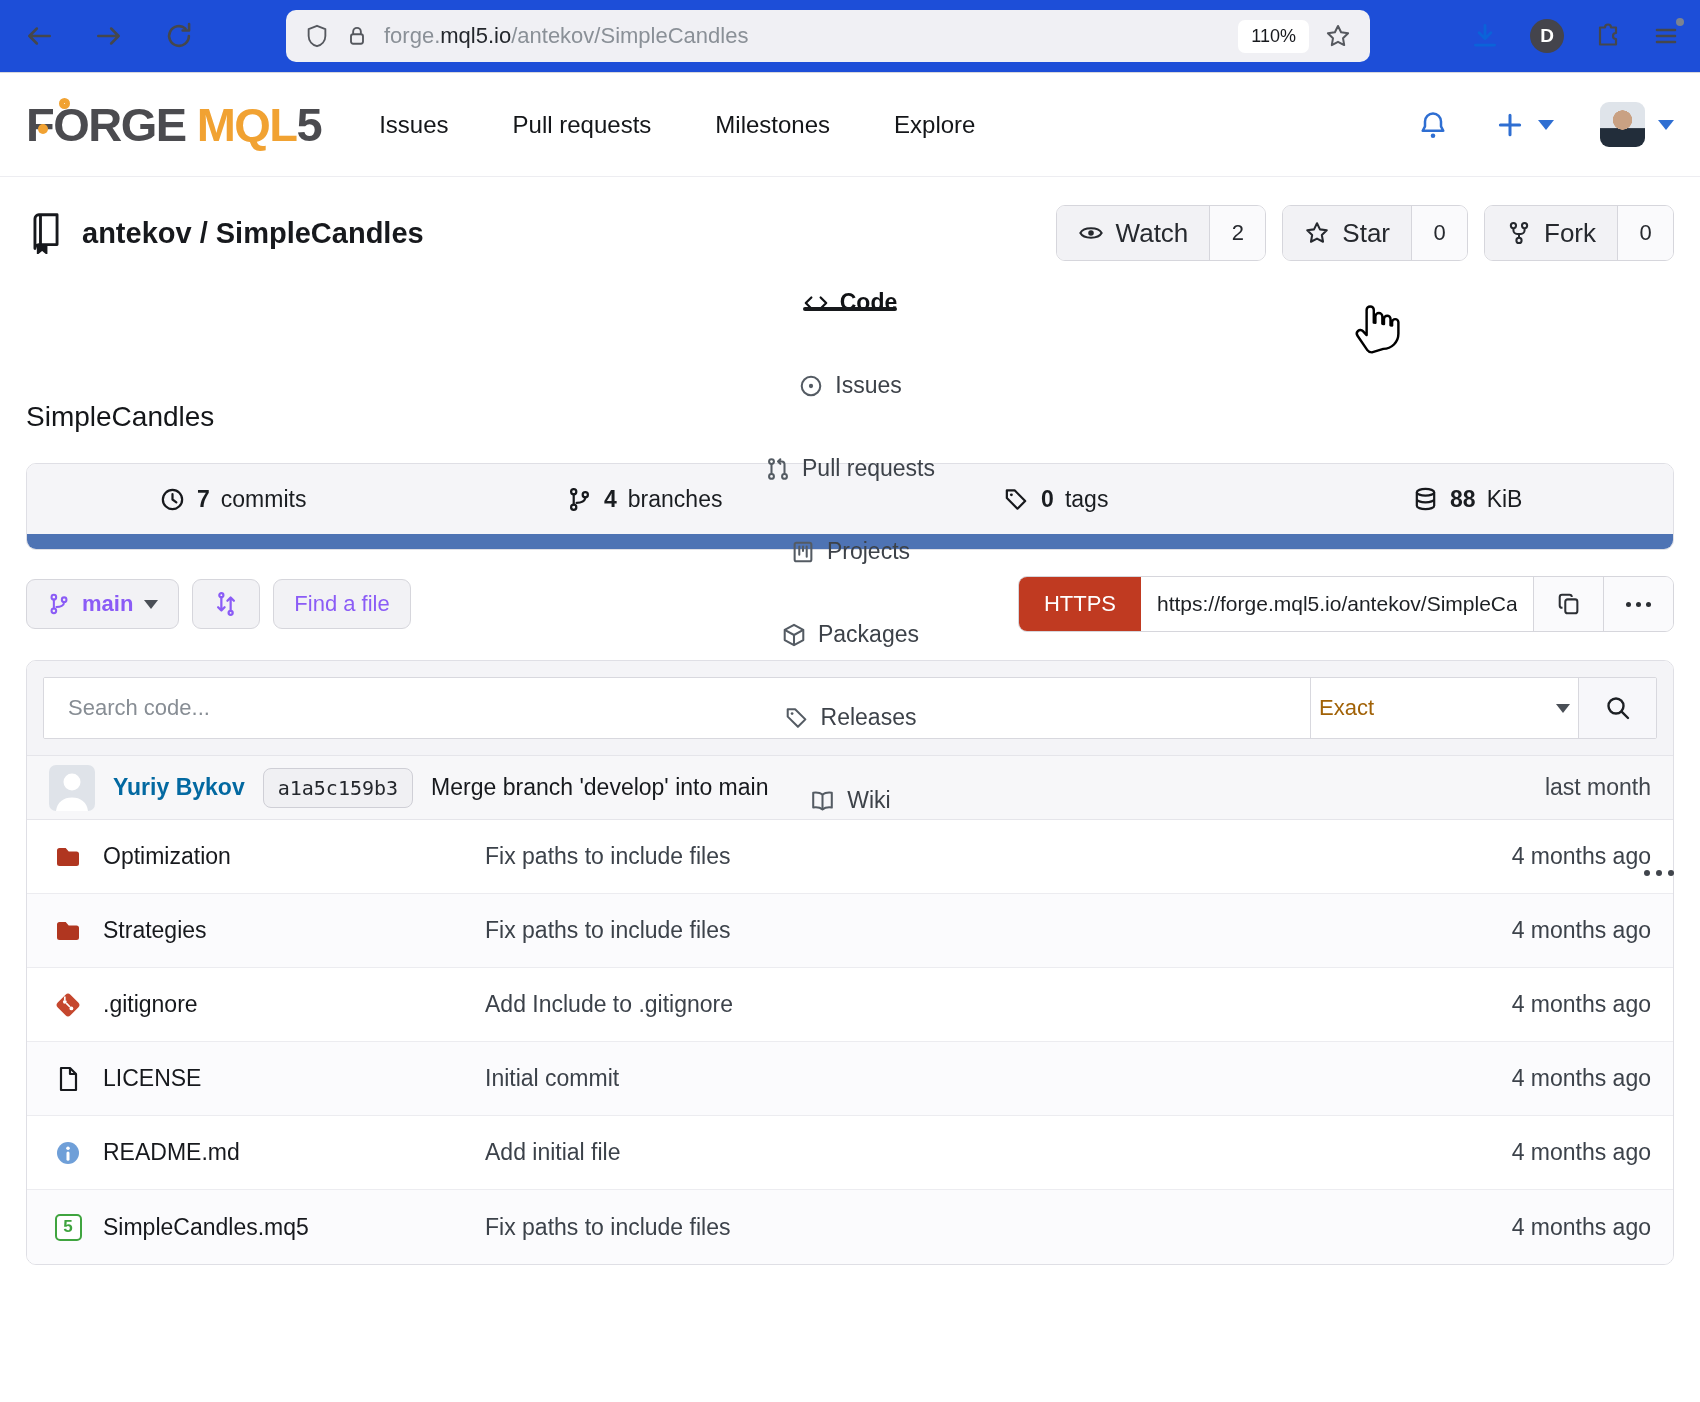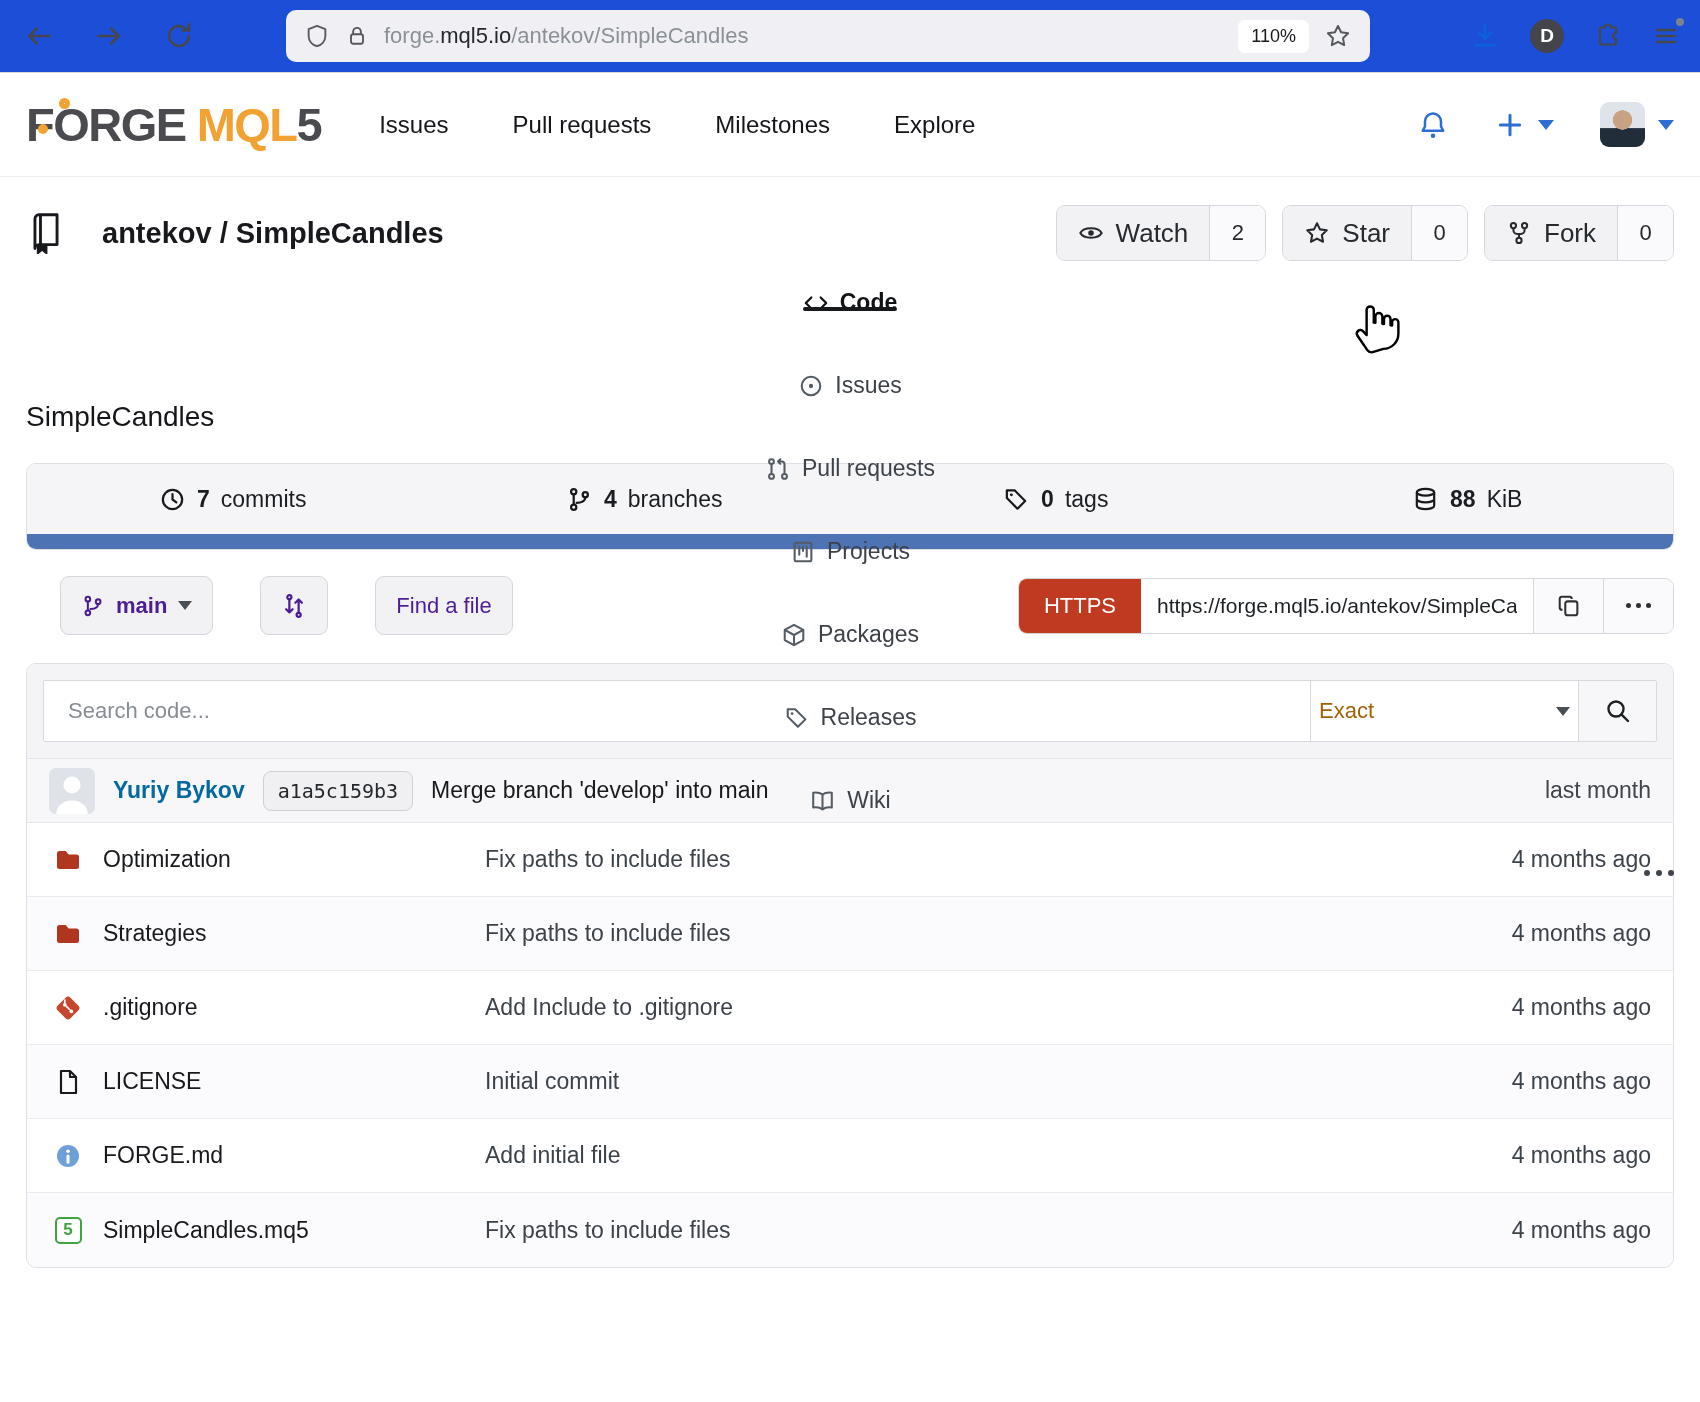"antekov / SimpleCandles" .repo-header { gap: 36px -> 16px }
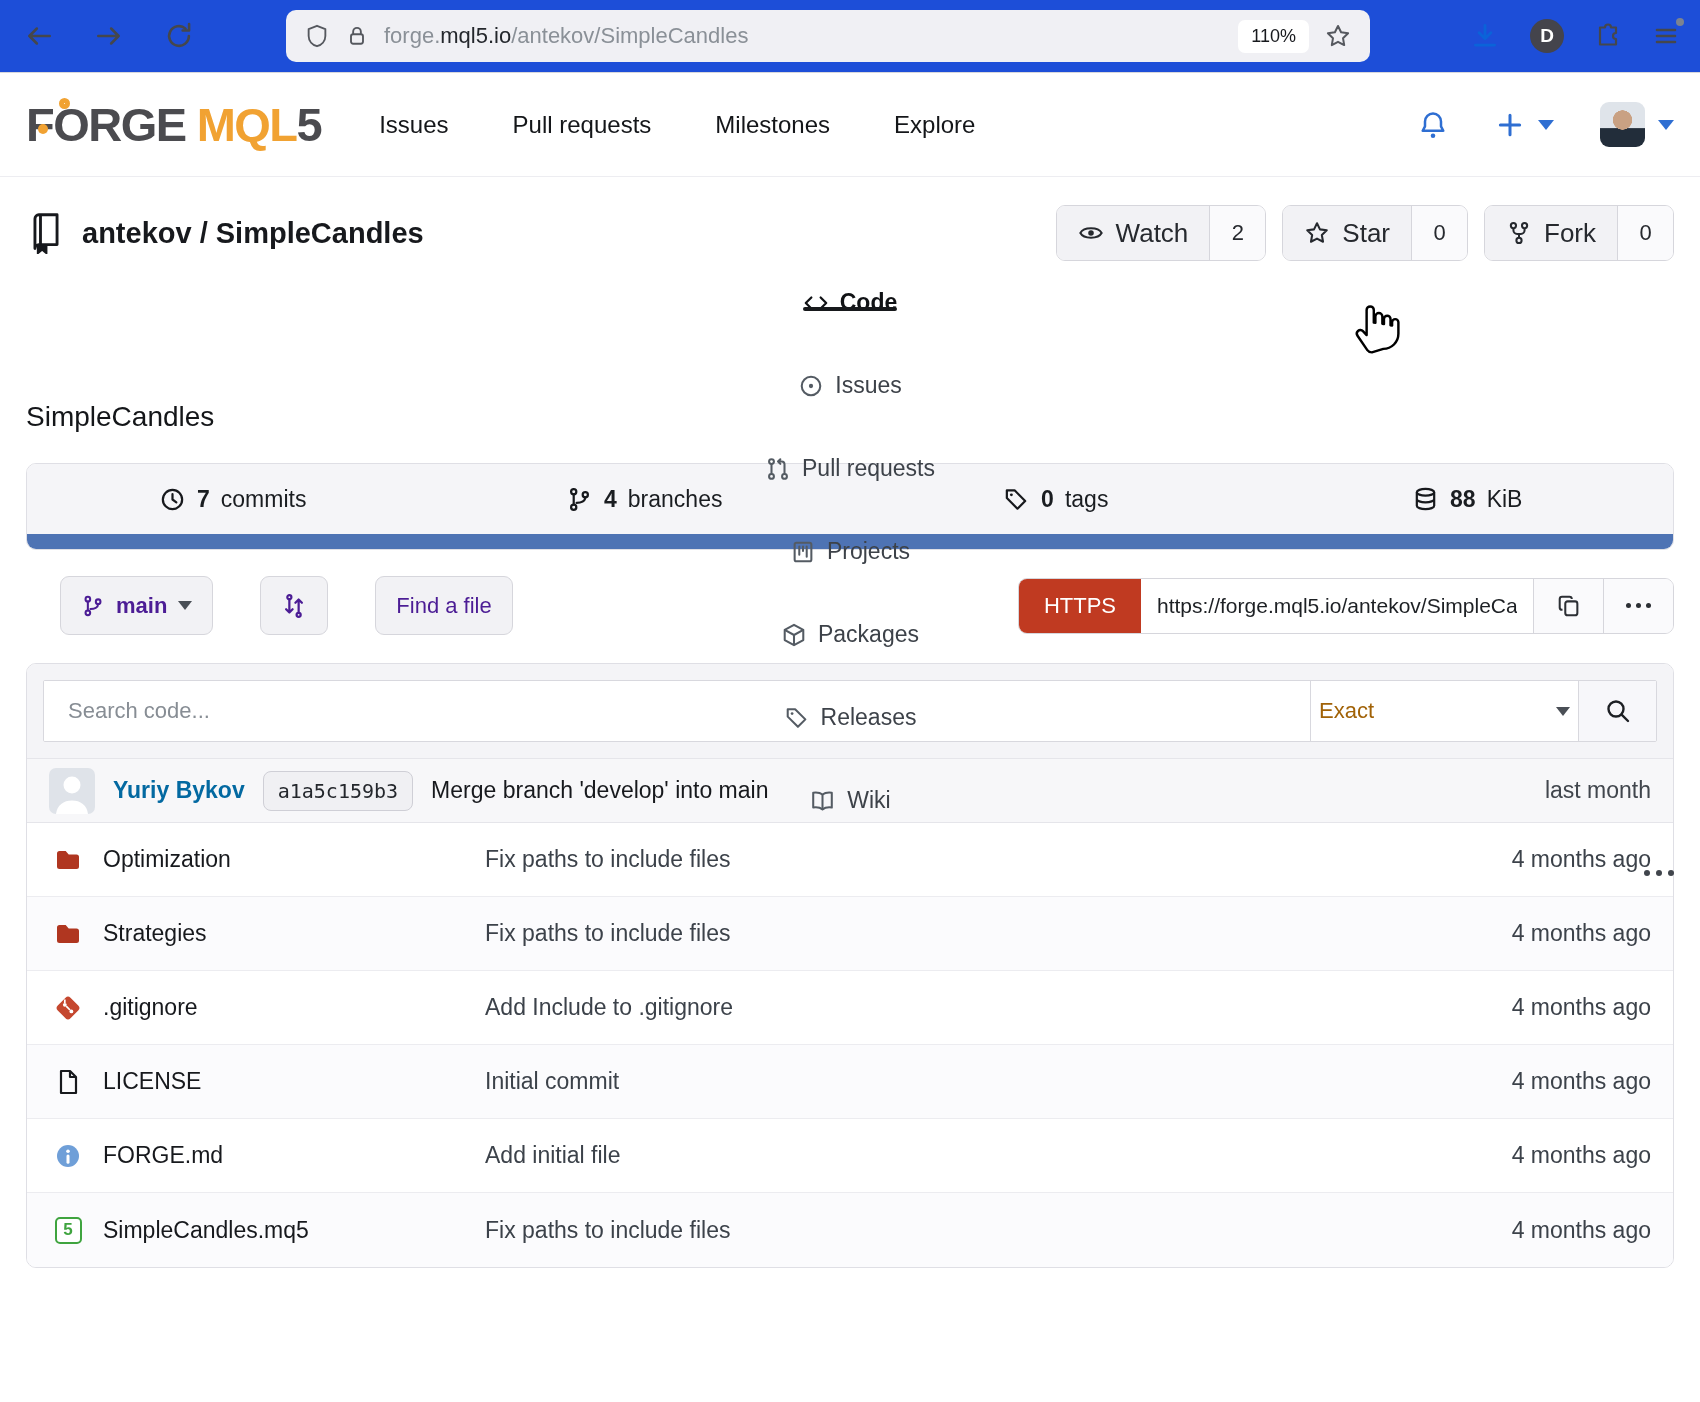"main" .tbtn { color: #4c1d95 -> #8b5cf6; height: 59px -> 50px; margin-left: 34px -> none }
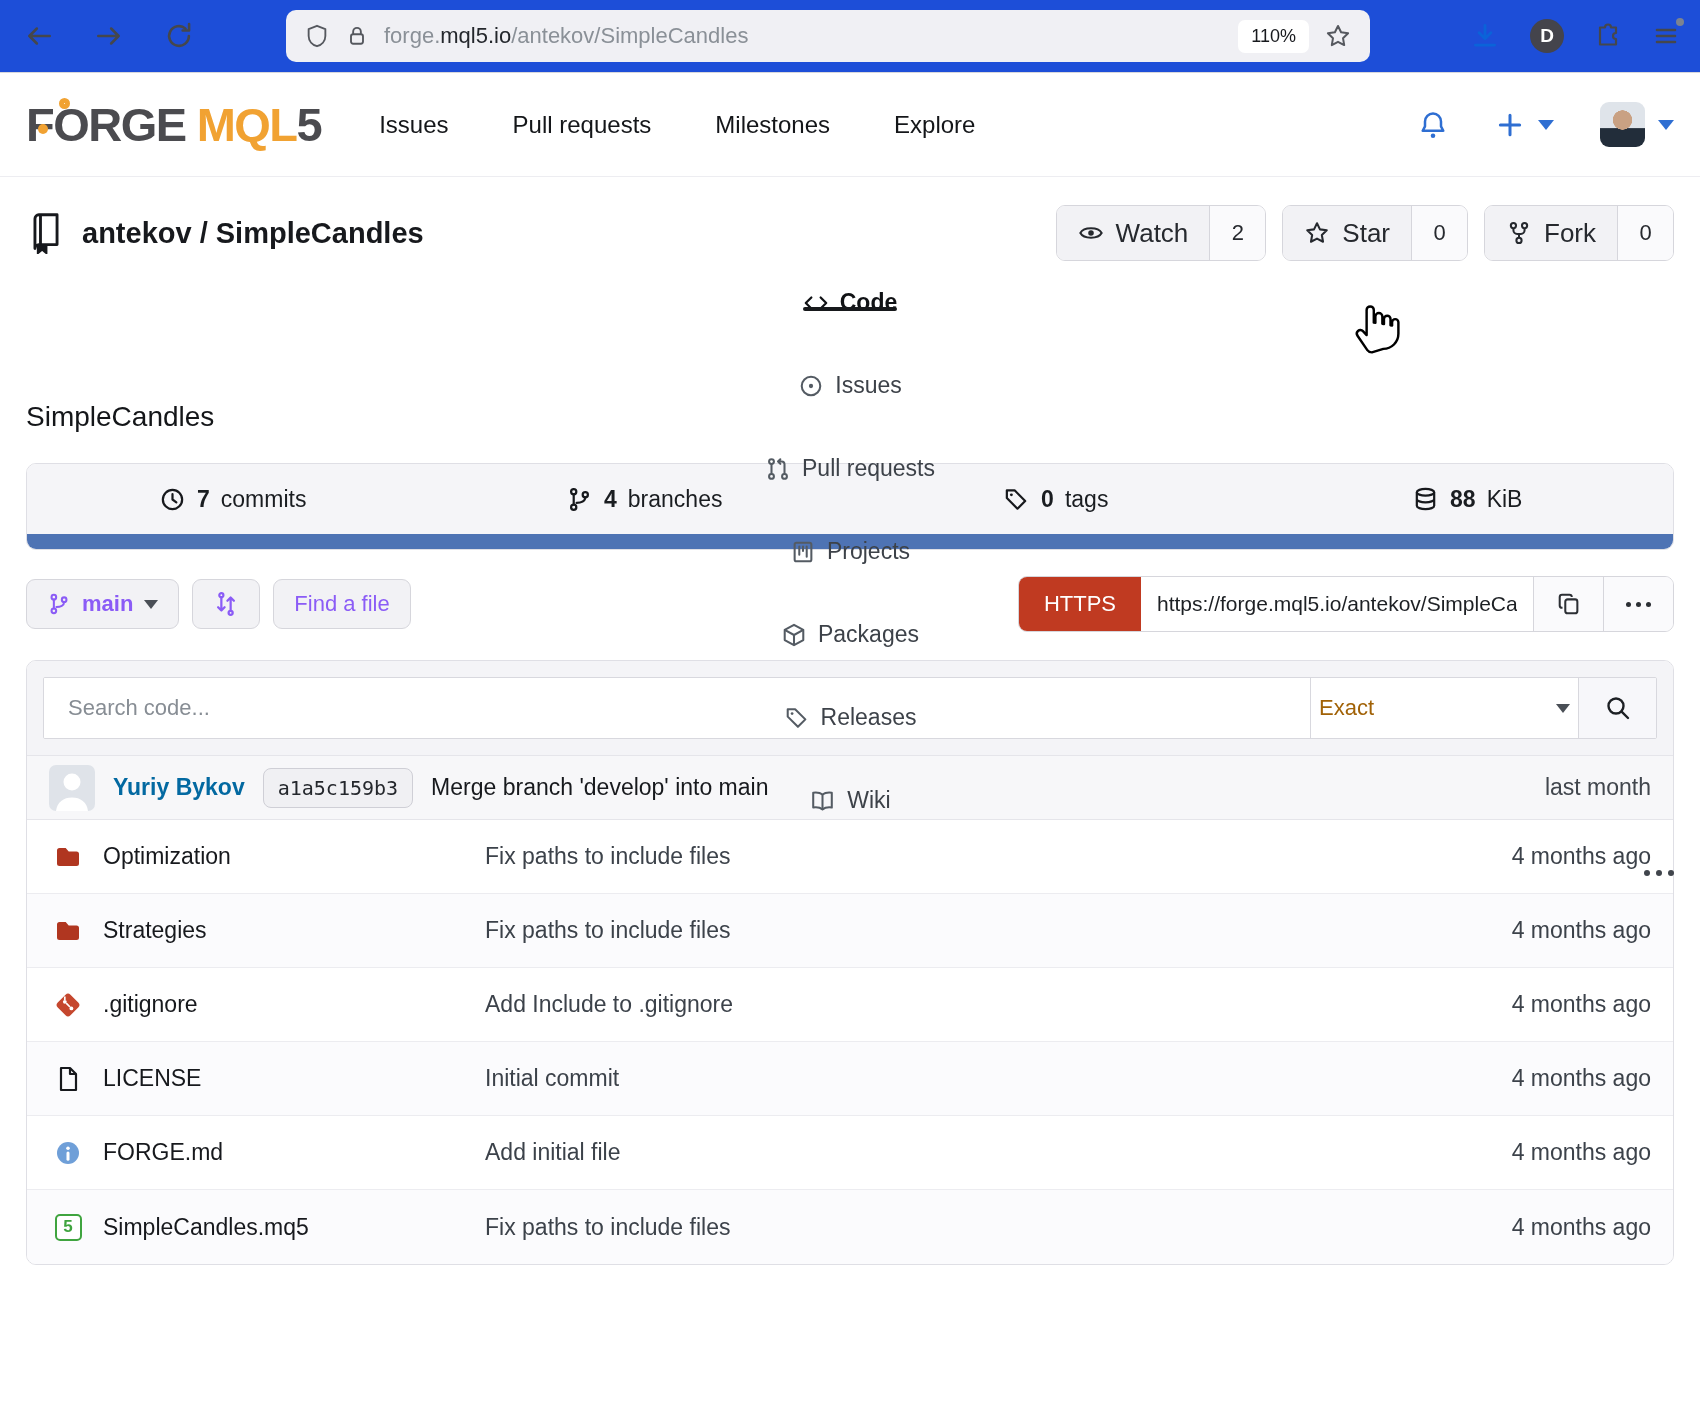"FORGE.md" span.file-name { text: FORGE.md -> README.md }
